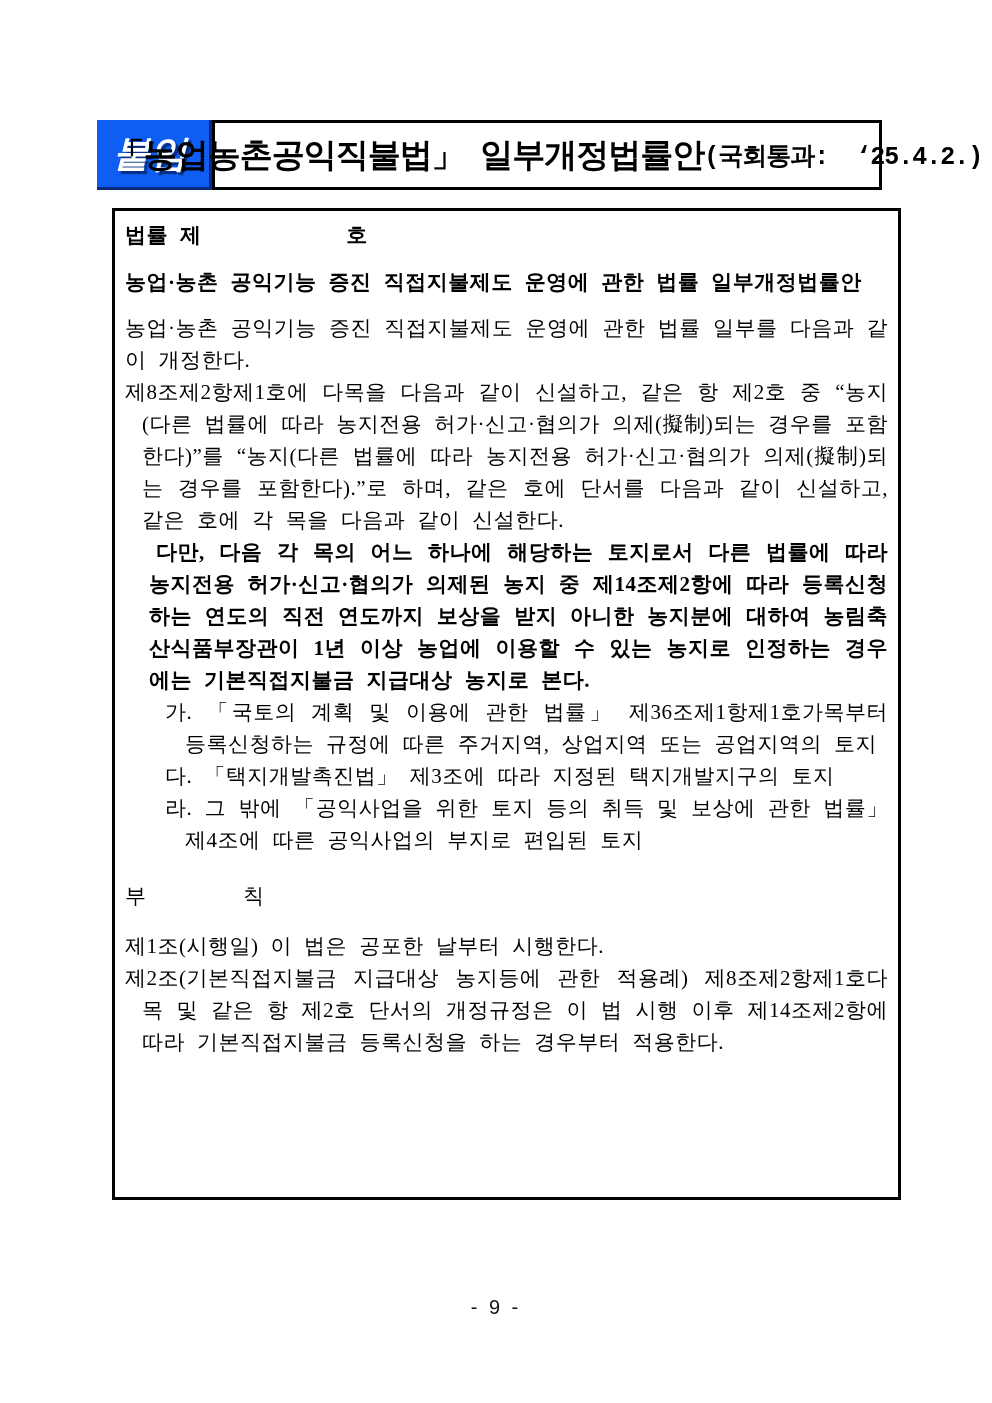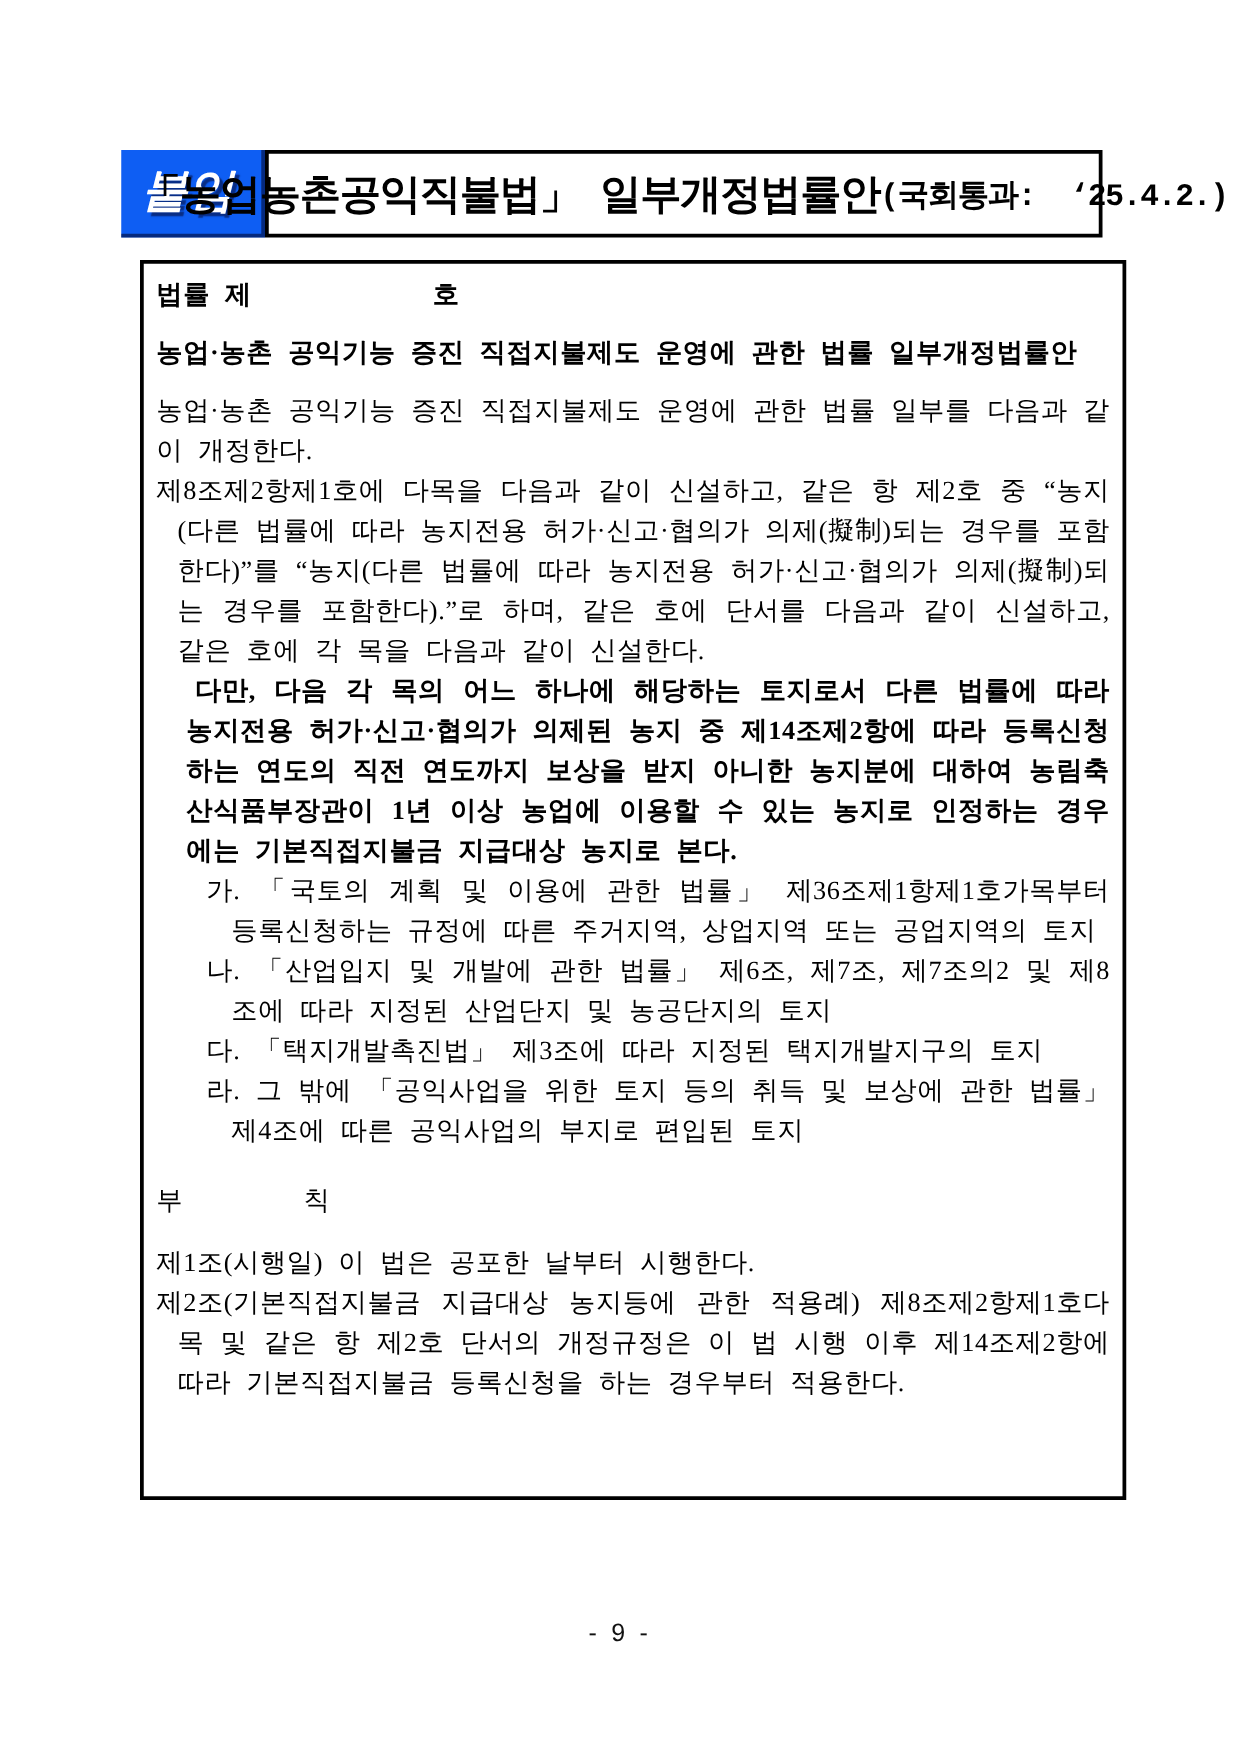"나. 「산업입지 및 개발에 관한" p.item-l3 { html: <p>나. 「산업입지 및 개발에 관한 법률」 제6조, 제7조, 제7조의2 및 제8조에 따라 지정된 산업단지 및 농공단지의 토지</p> -> none }
